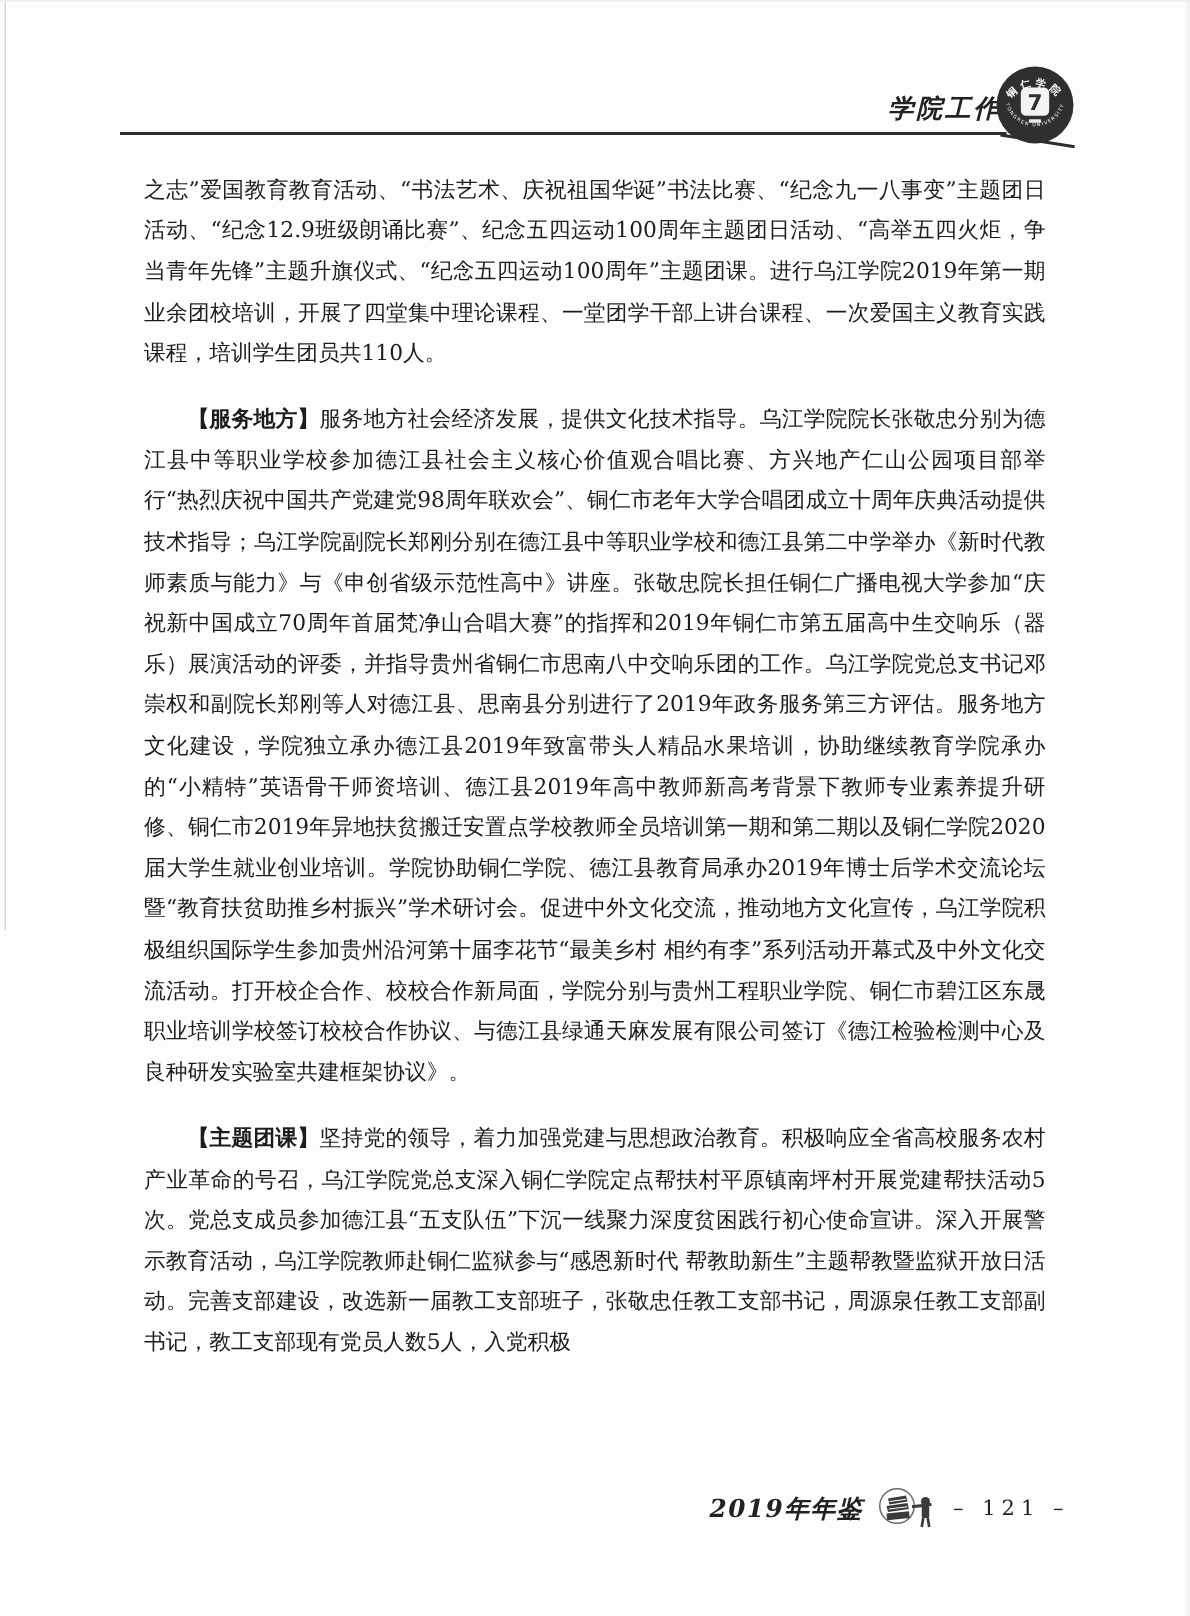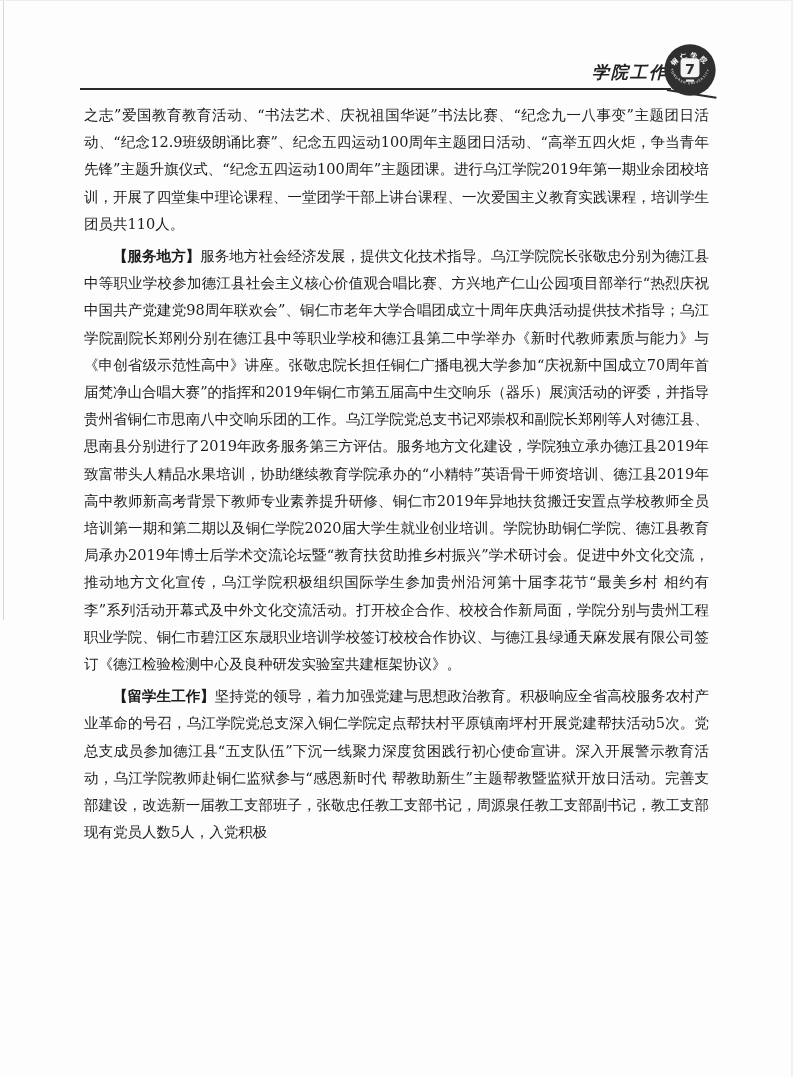"之志”爱国教育教育活动、“书法艺术、庆祝祖国华诞”书法比赛、“纪念九一八事变”主" .content p { margin: 4px -> 16px }
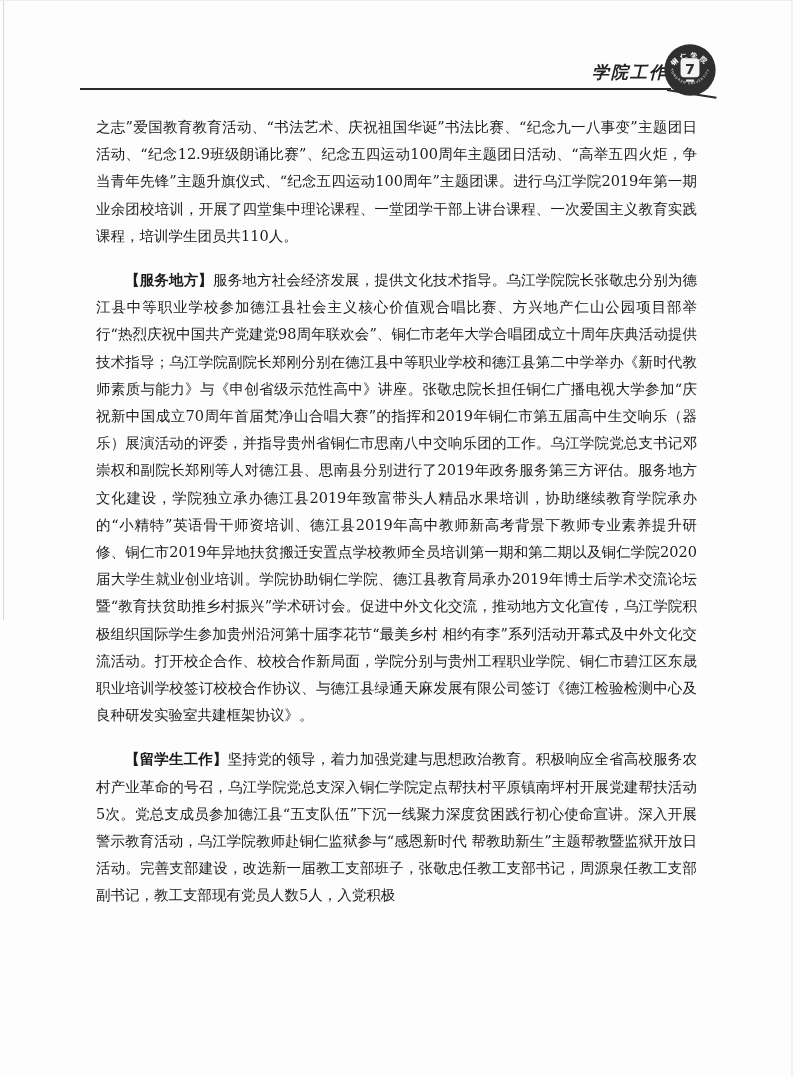"【留学生工作】" b.ph { text: 留学生工作 -> 主题团课 }
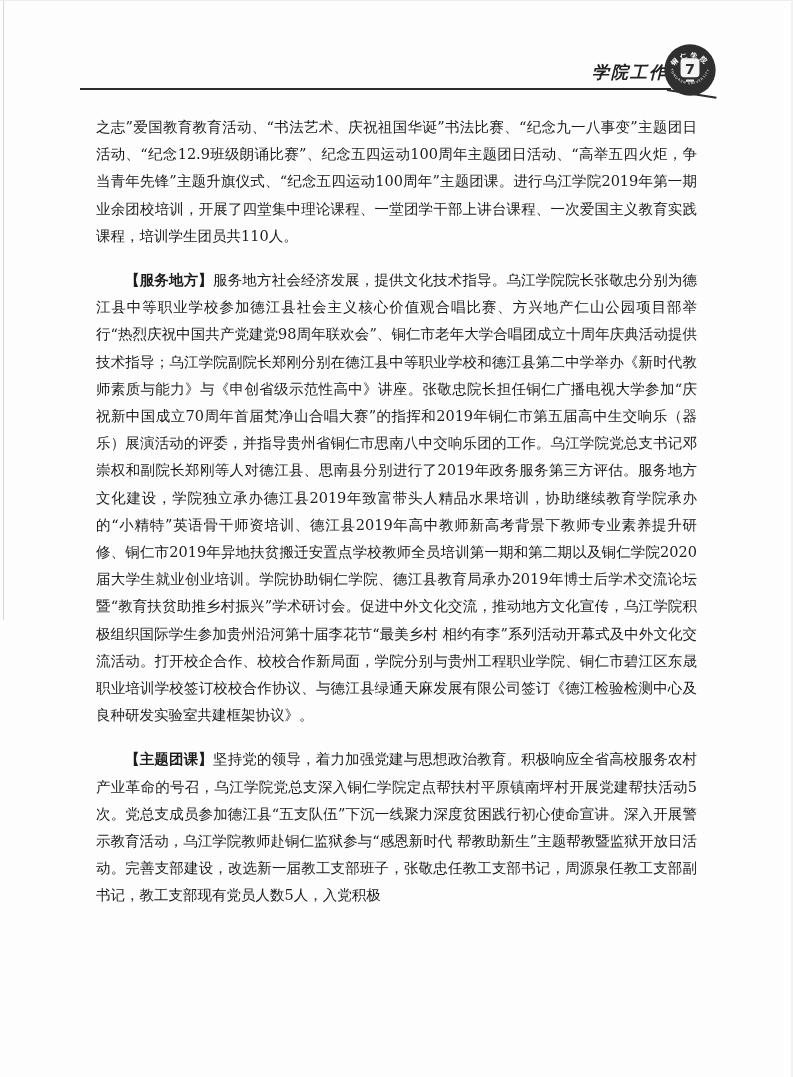"2019年年鉴" div.footer { html: none -> <div> <span>2019年年鉴</span> <svg> <circle></circle> <path></path> <path></path> <path></path> <line></line> <line></line> <circle></circle> <rect></rect> <line></line> <line></line> <line></line> </svg> <span>– 121 –</span> </div> }
